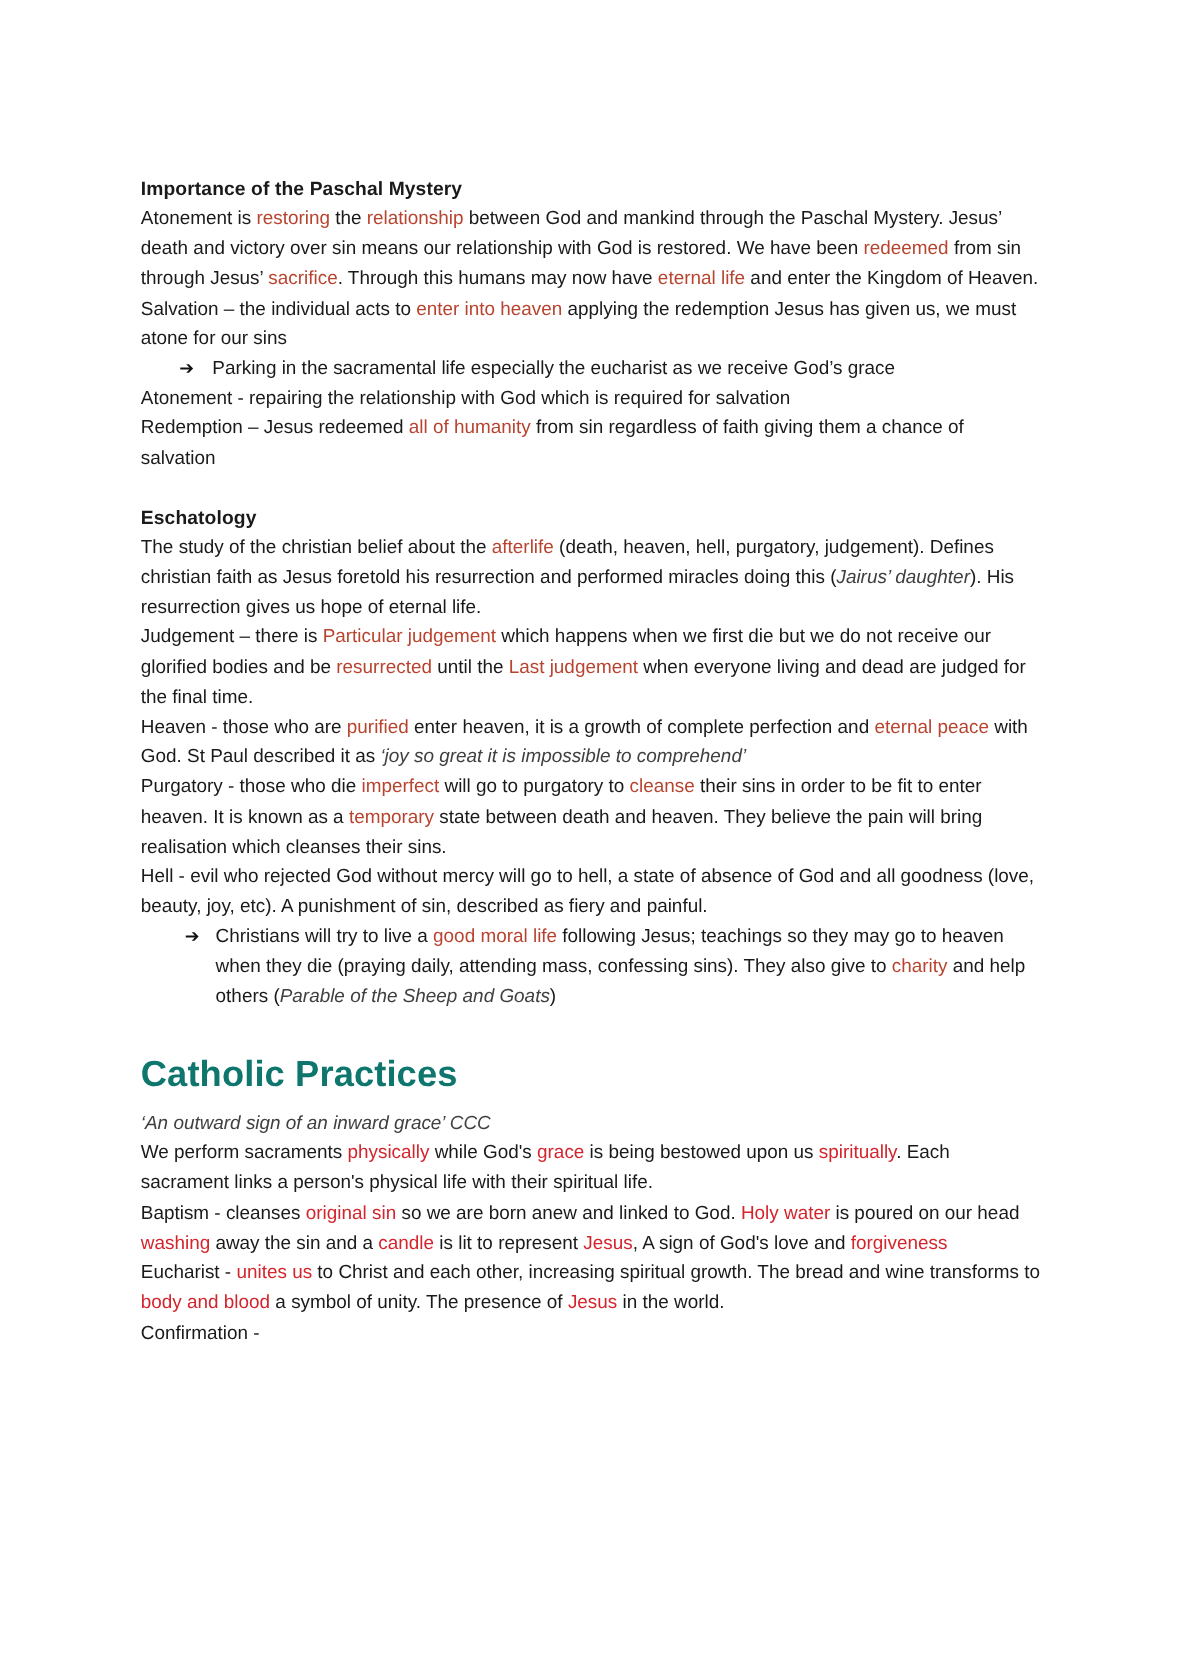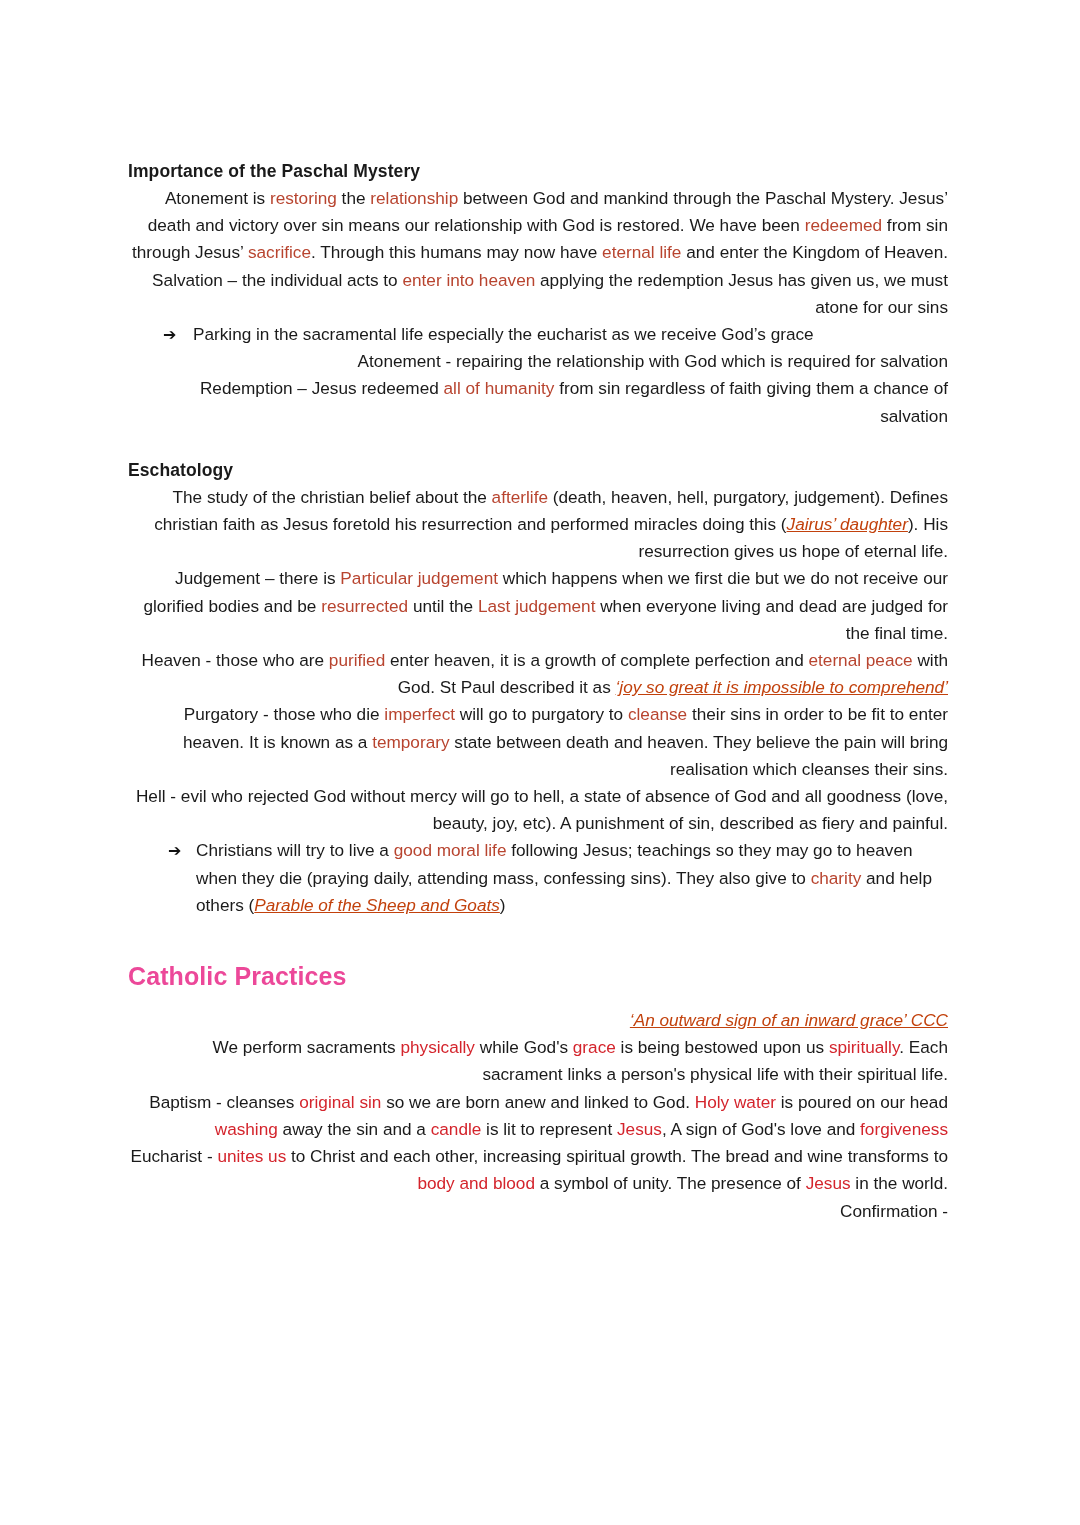"Atonement is restoring the relationship" .para { text-align: right -> left }
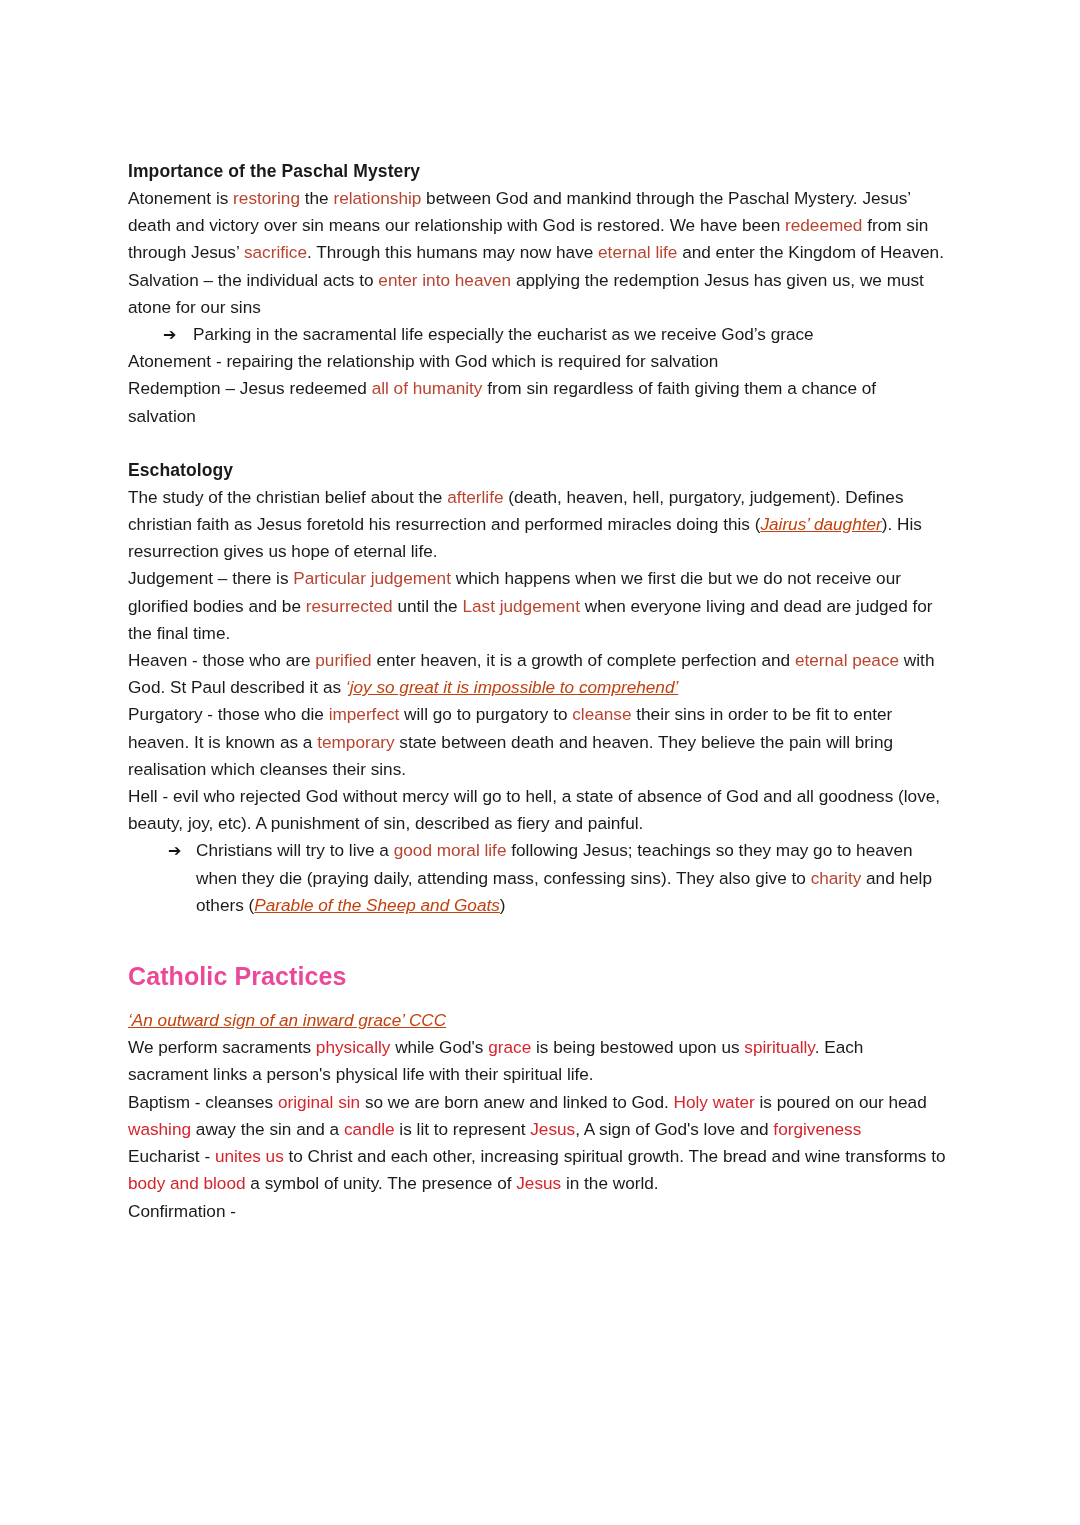"Jairus’ daughter" .blue-i { color: #c2410c -> #404040; text-decoration: underline -> none }
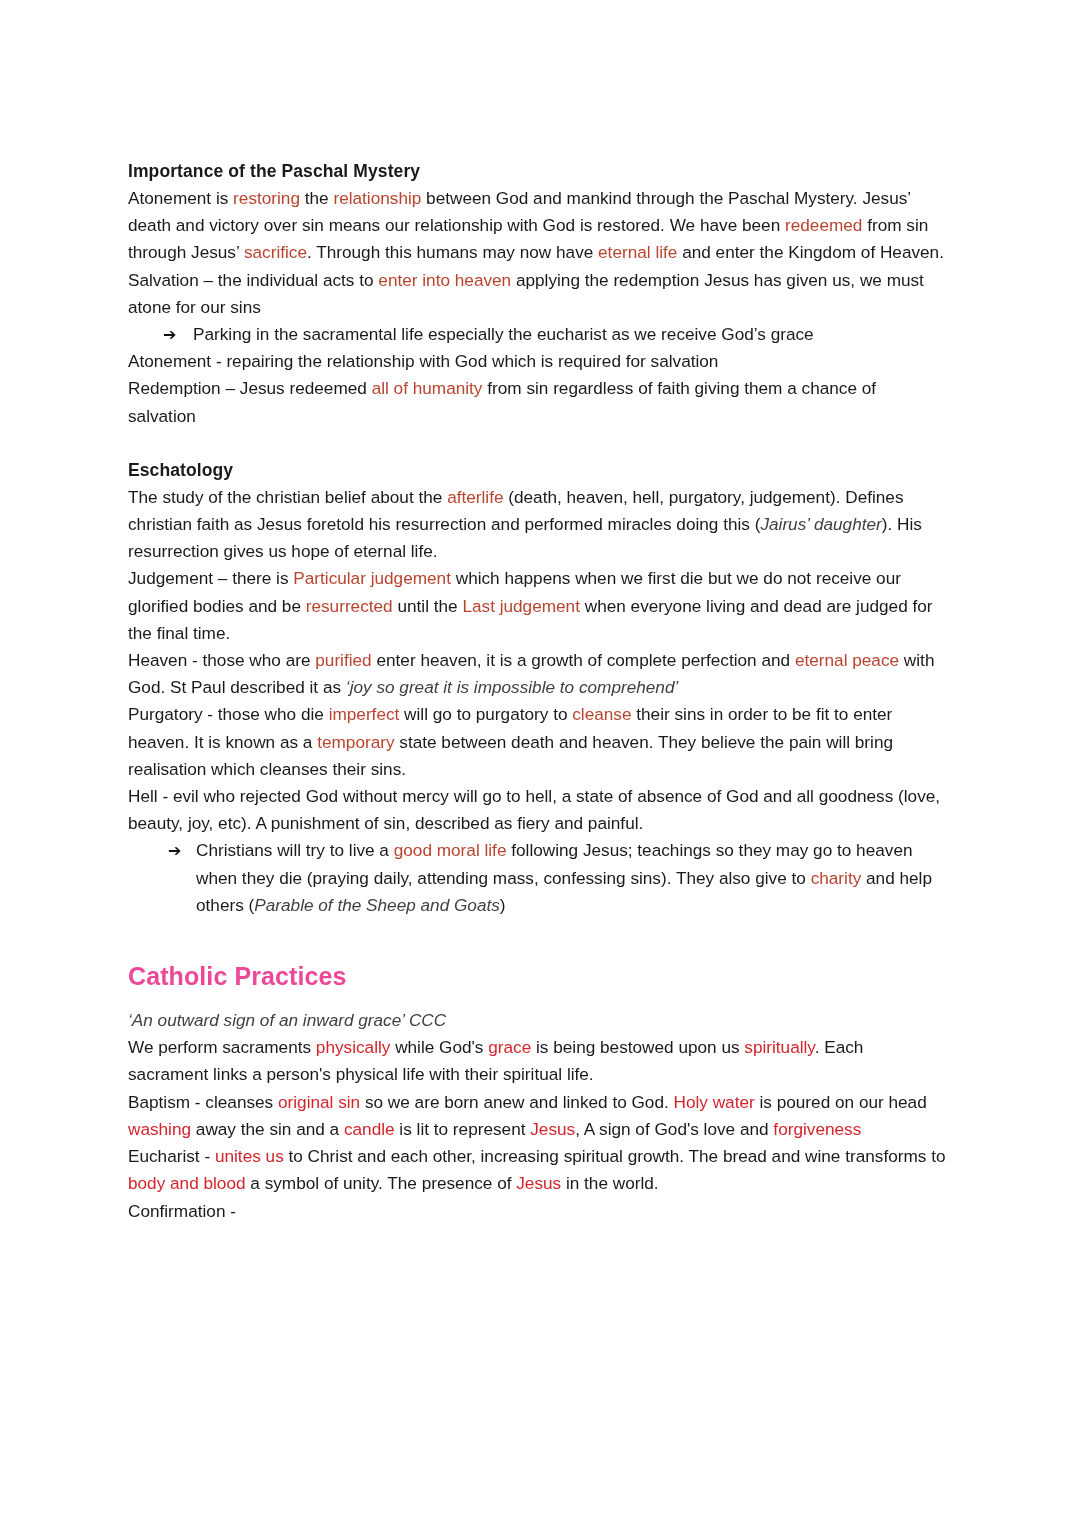"Catholic Practices" .h-major { color: #ec4899 -> #0f766e; font-size: 25px -> 33px }
